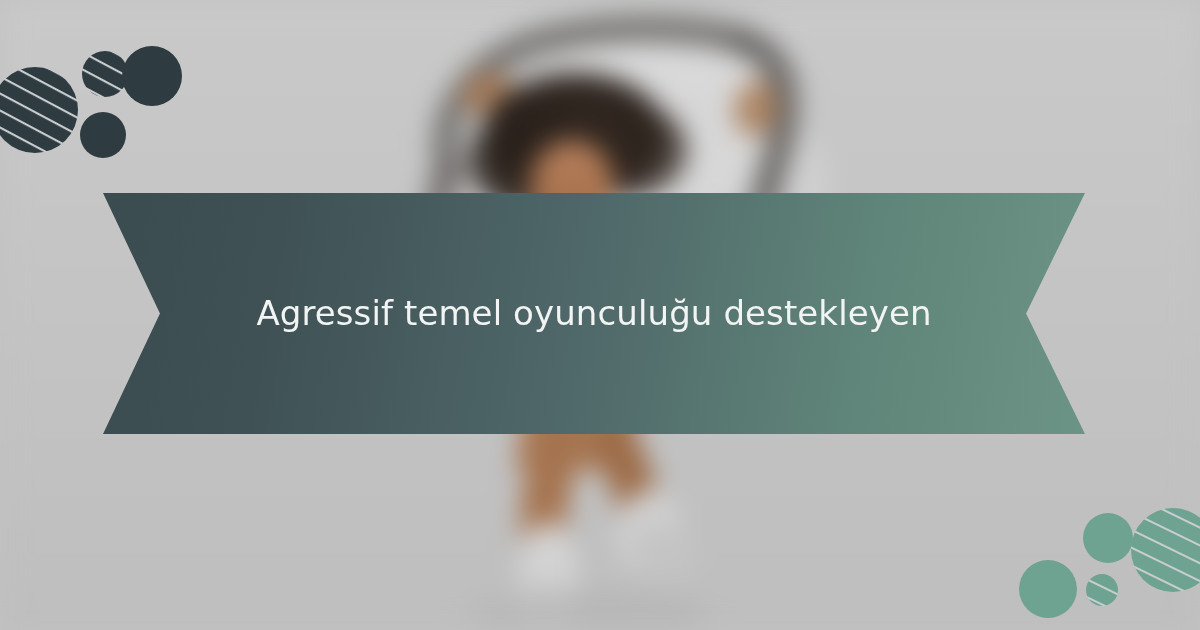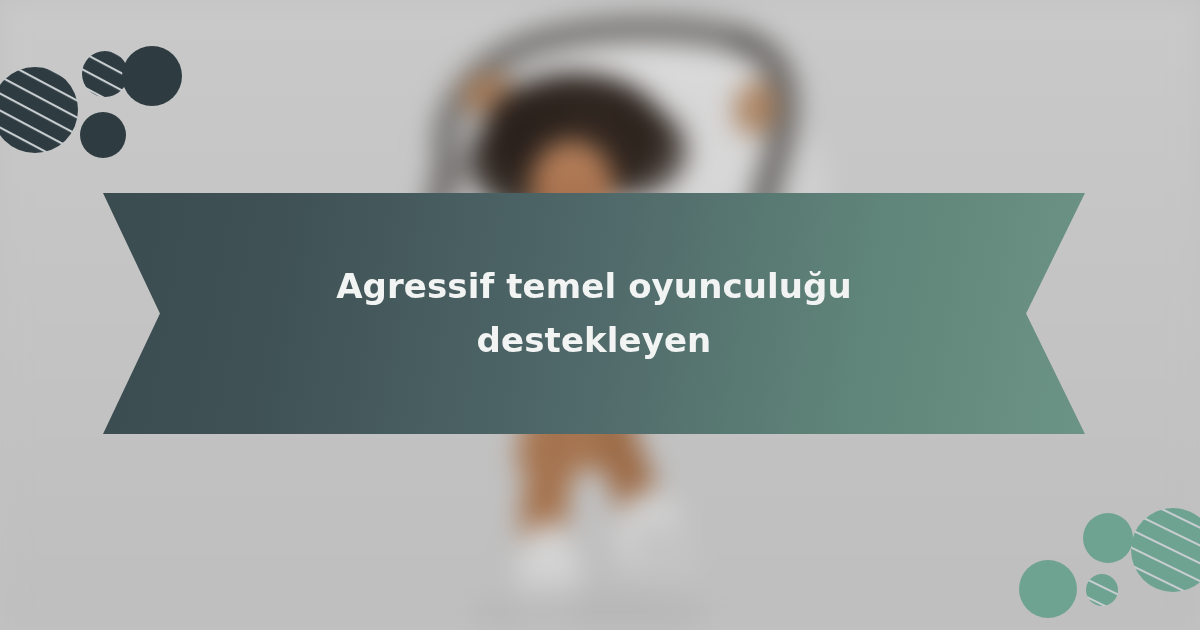"Agressif temel oyunculuğu destekleyen" #banner-text { font-weight: 700 -> 400 }
